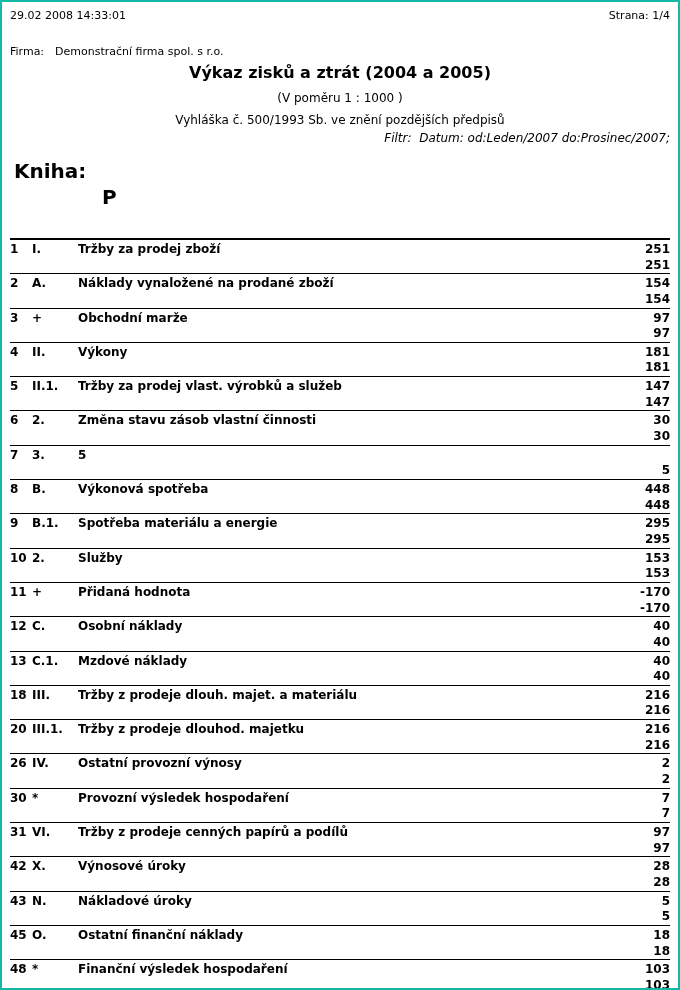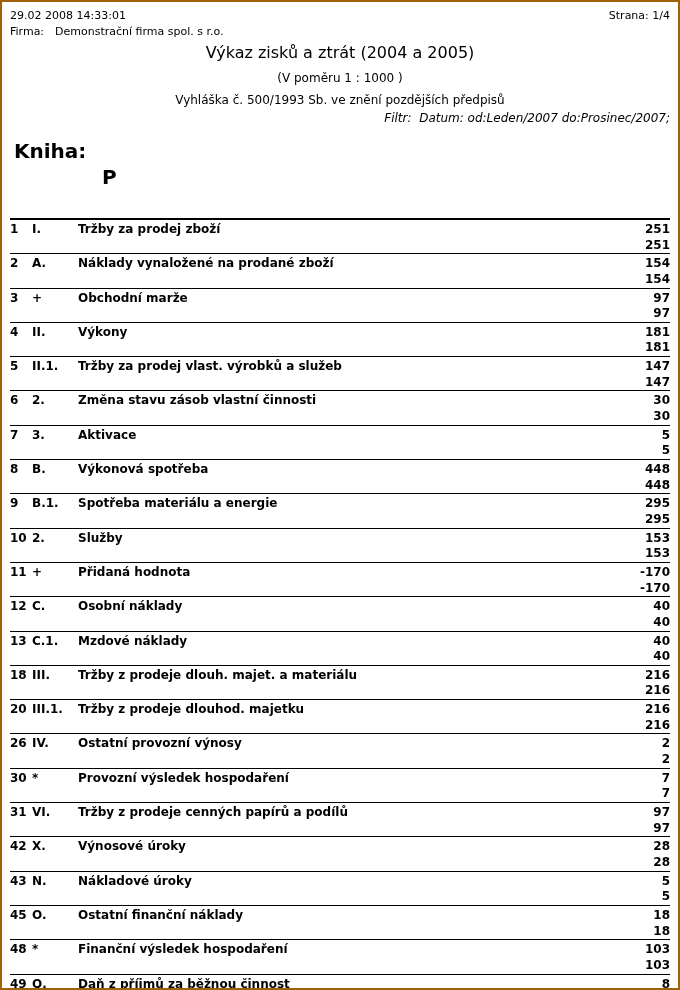"29.02 2008 14:33:01" .page { border: 2px solid #a16207 -> 2px solid #14b8a6 }
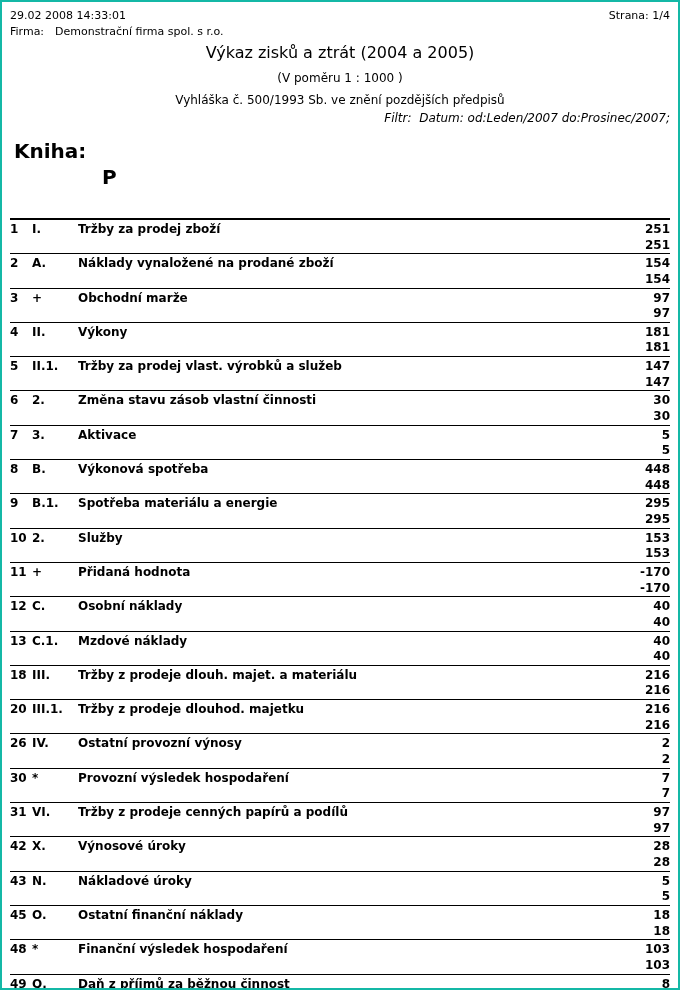"Firma:" .firm-line { margin-top: none -> 20px }
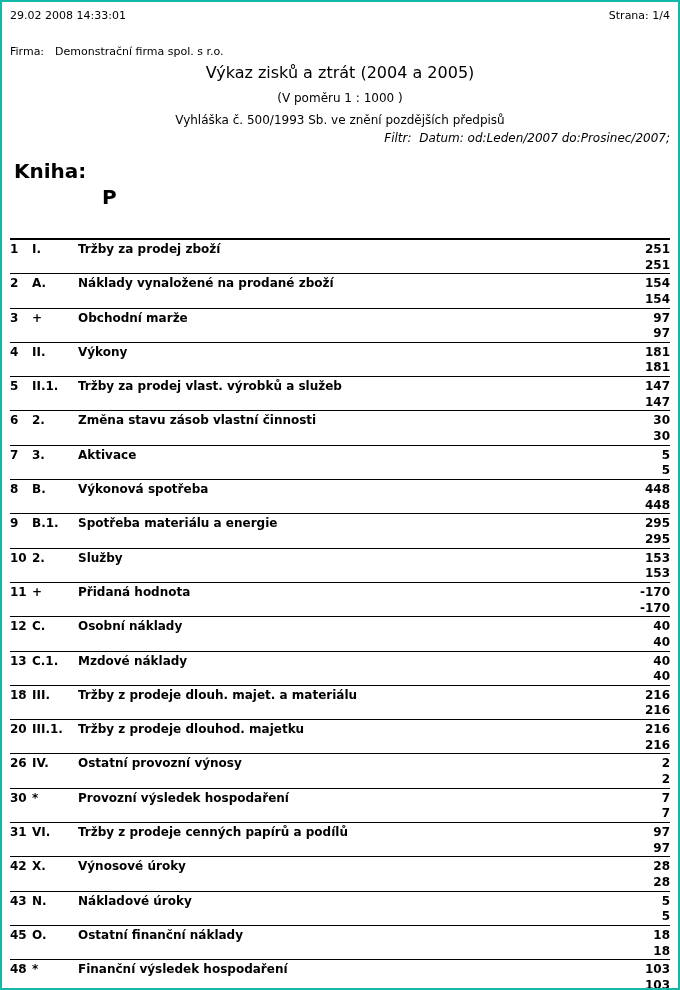"Výkaz zisků a ztrát (2004" .title { font-weight: normal -> bold }
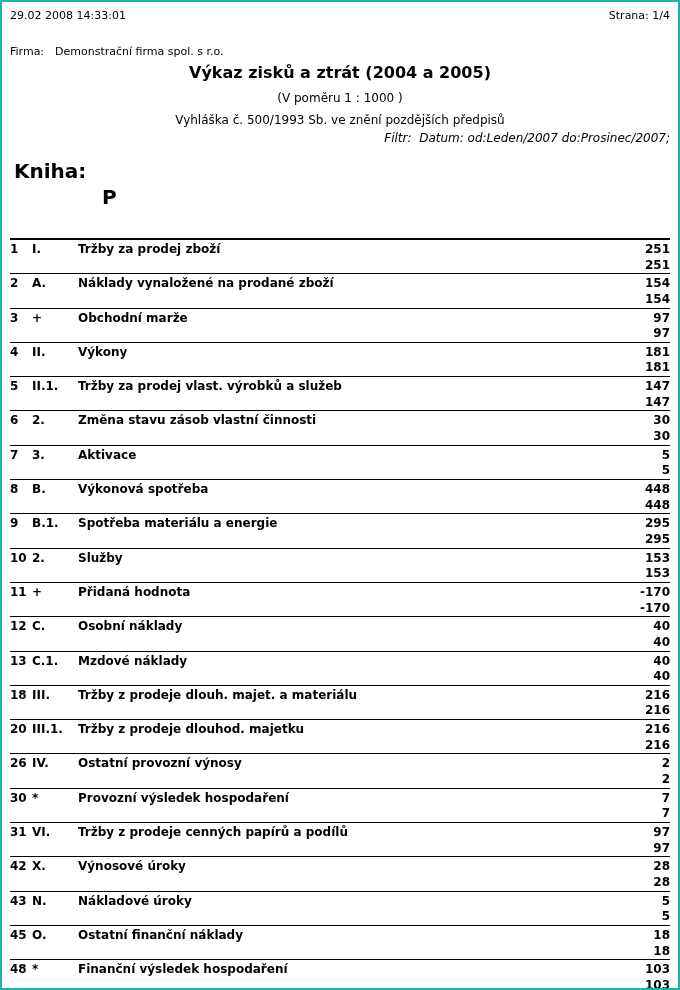"Aktivace" span.label { html: <span>Aktivace</span> -> none }
